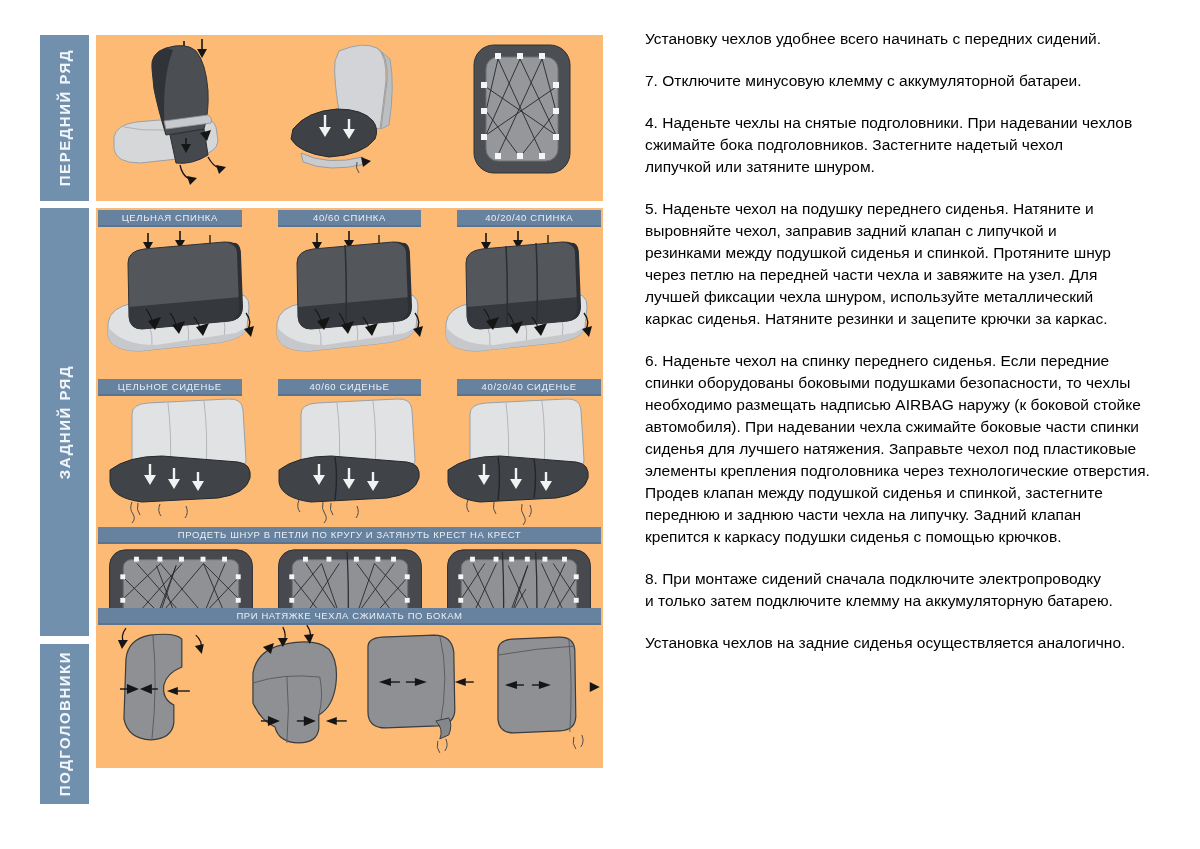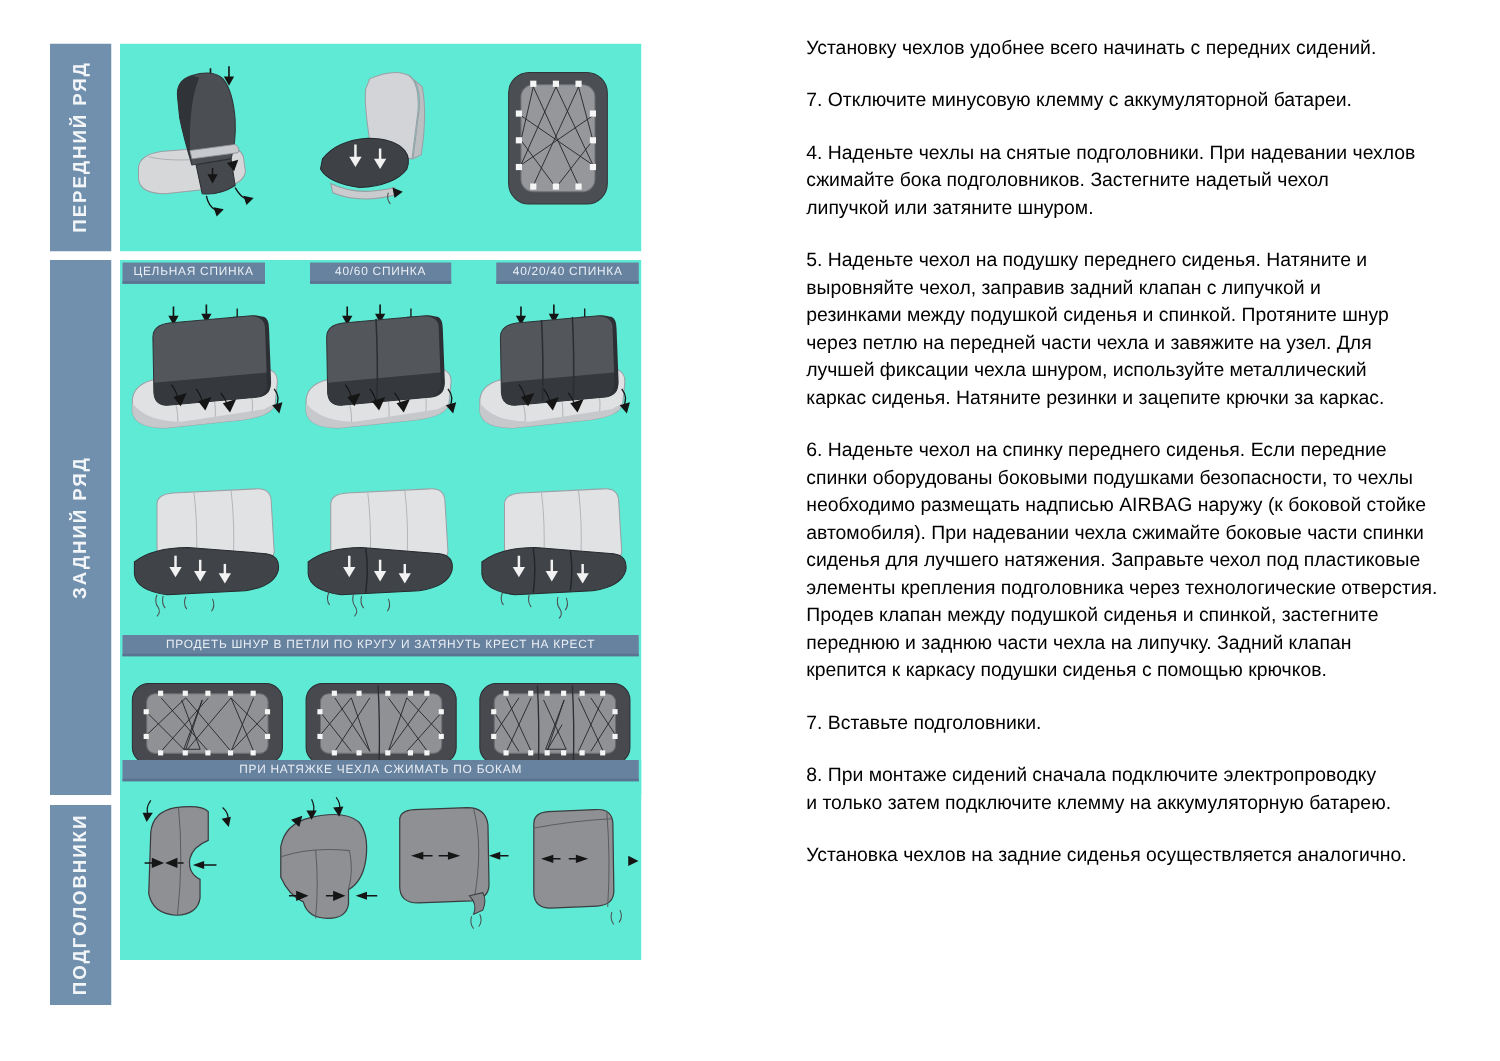"ЦЕЛЬНАЯ СПИНКА" .panel { background: #5eead4 -> #fdba74; width: 417px -> 507px }
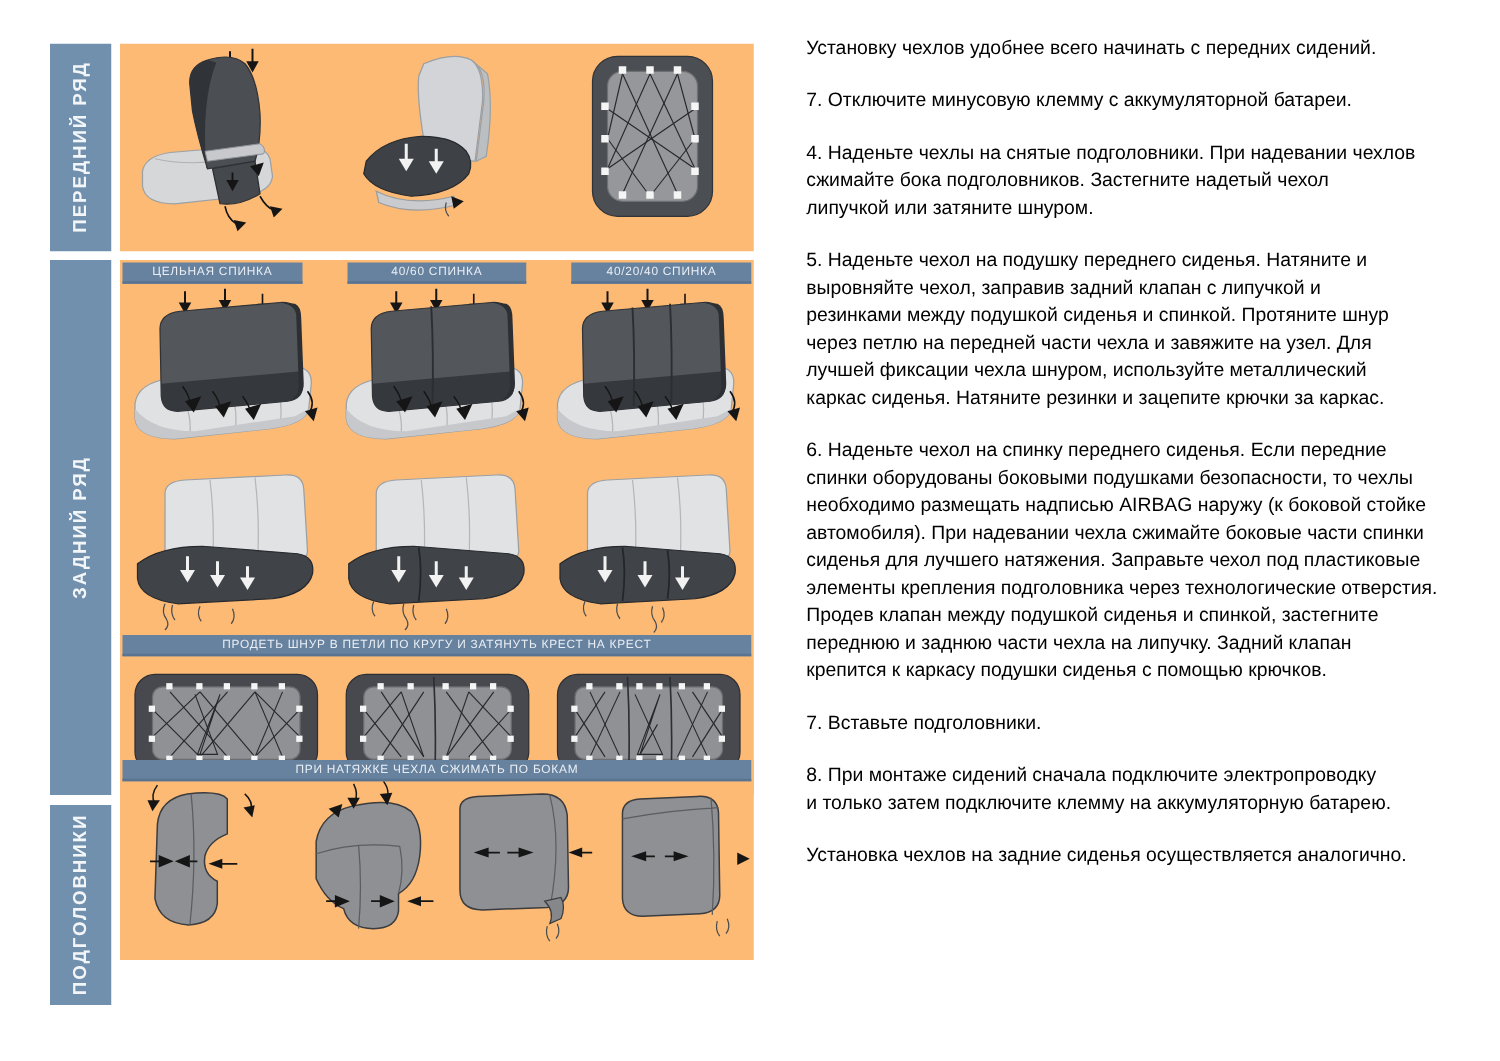"ЦЕЛЬНОЕ СИДЕНЬЕ" div.bars { html: none -> <div> <div>ЦЕЛЬНОЕ СИДЕНЬЕ</div> <div>40/60 СИДЕНЬЕ</div> <div>40/20/40 СИДЕНЬЕ</div> </div> }
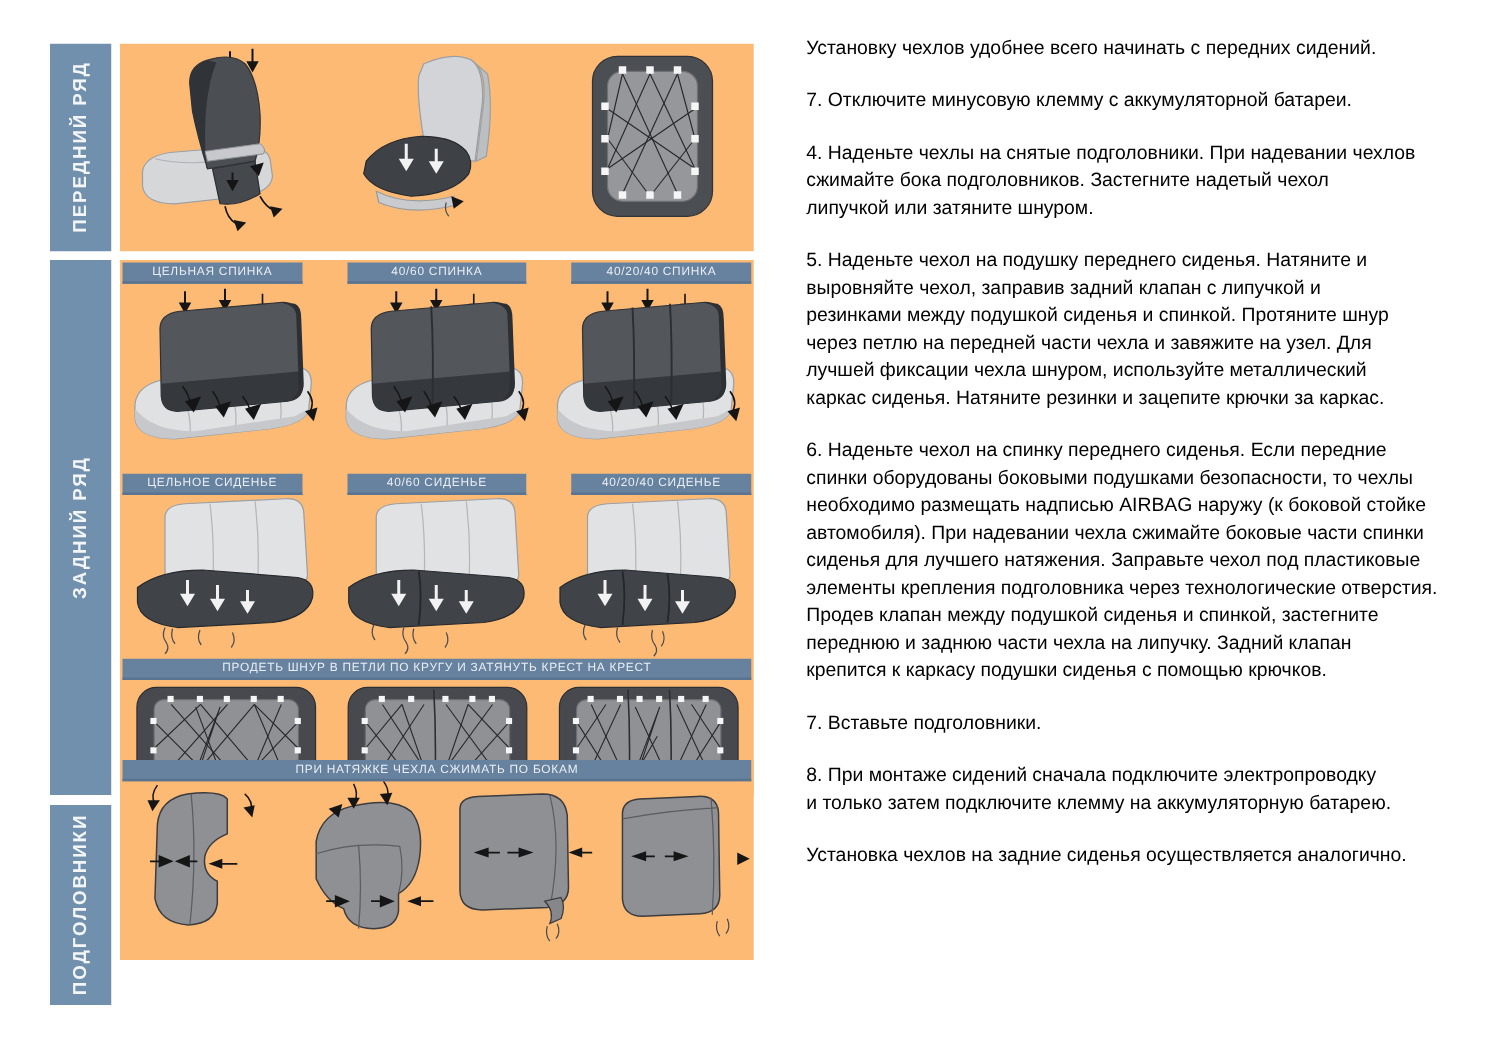"7. Вставьте подголовники." p { html: <p>7. Вставьте подголовники.</p> -> none }
